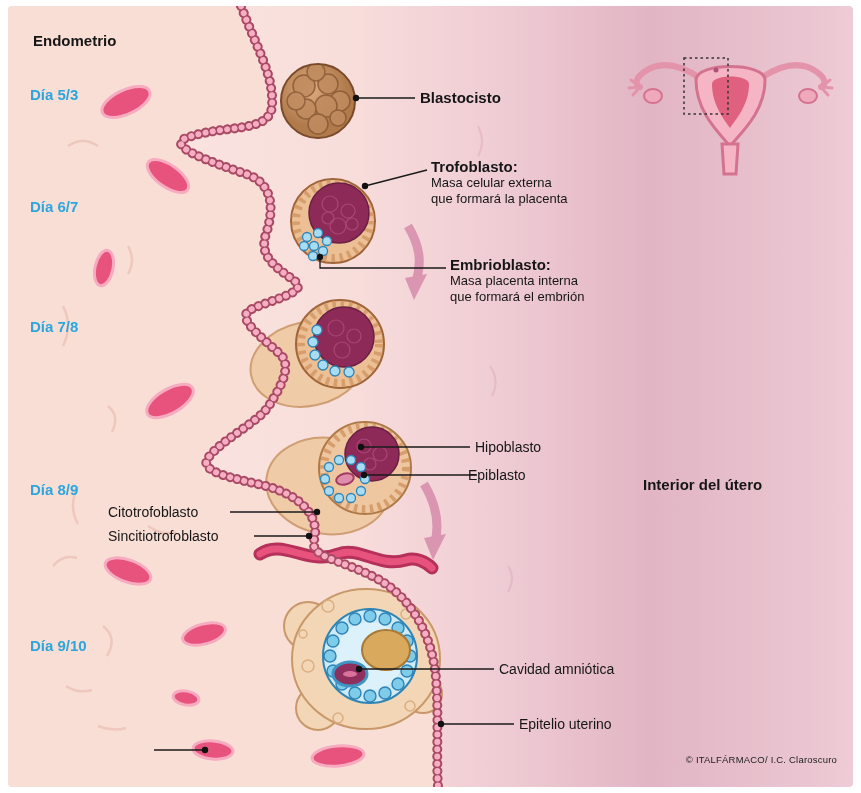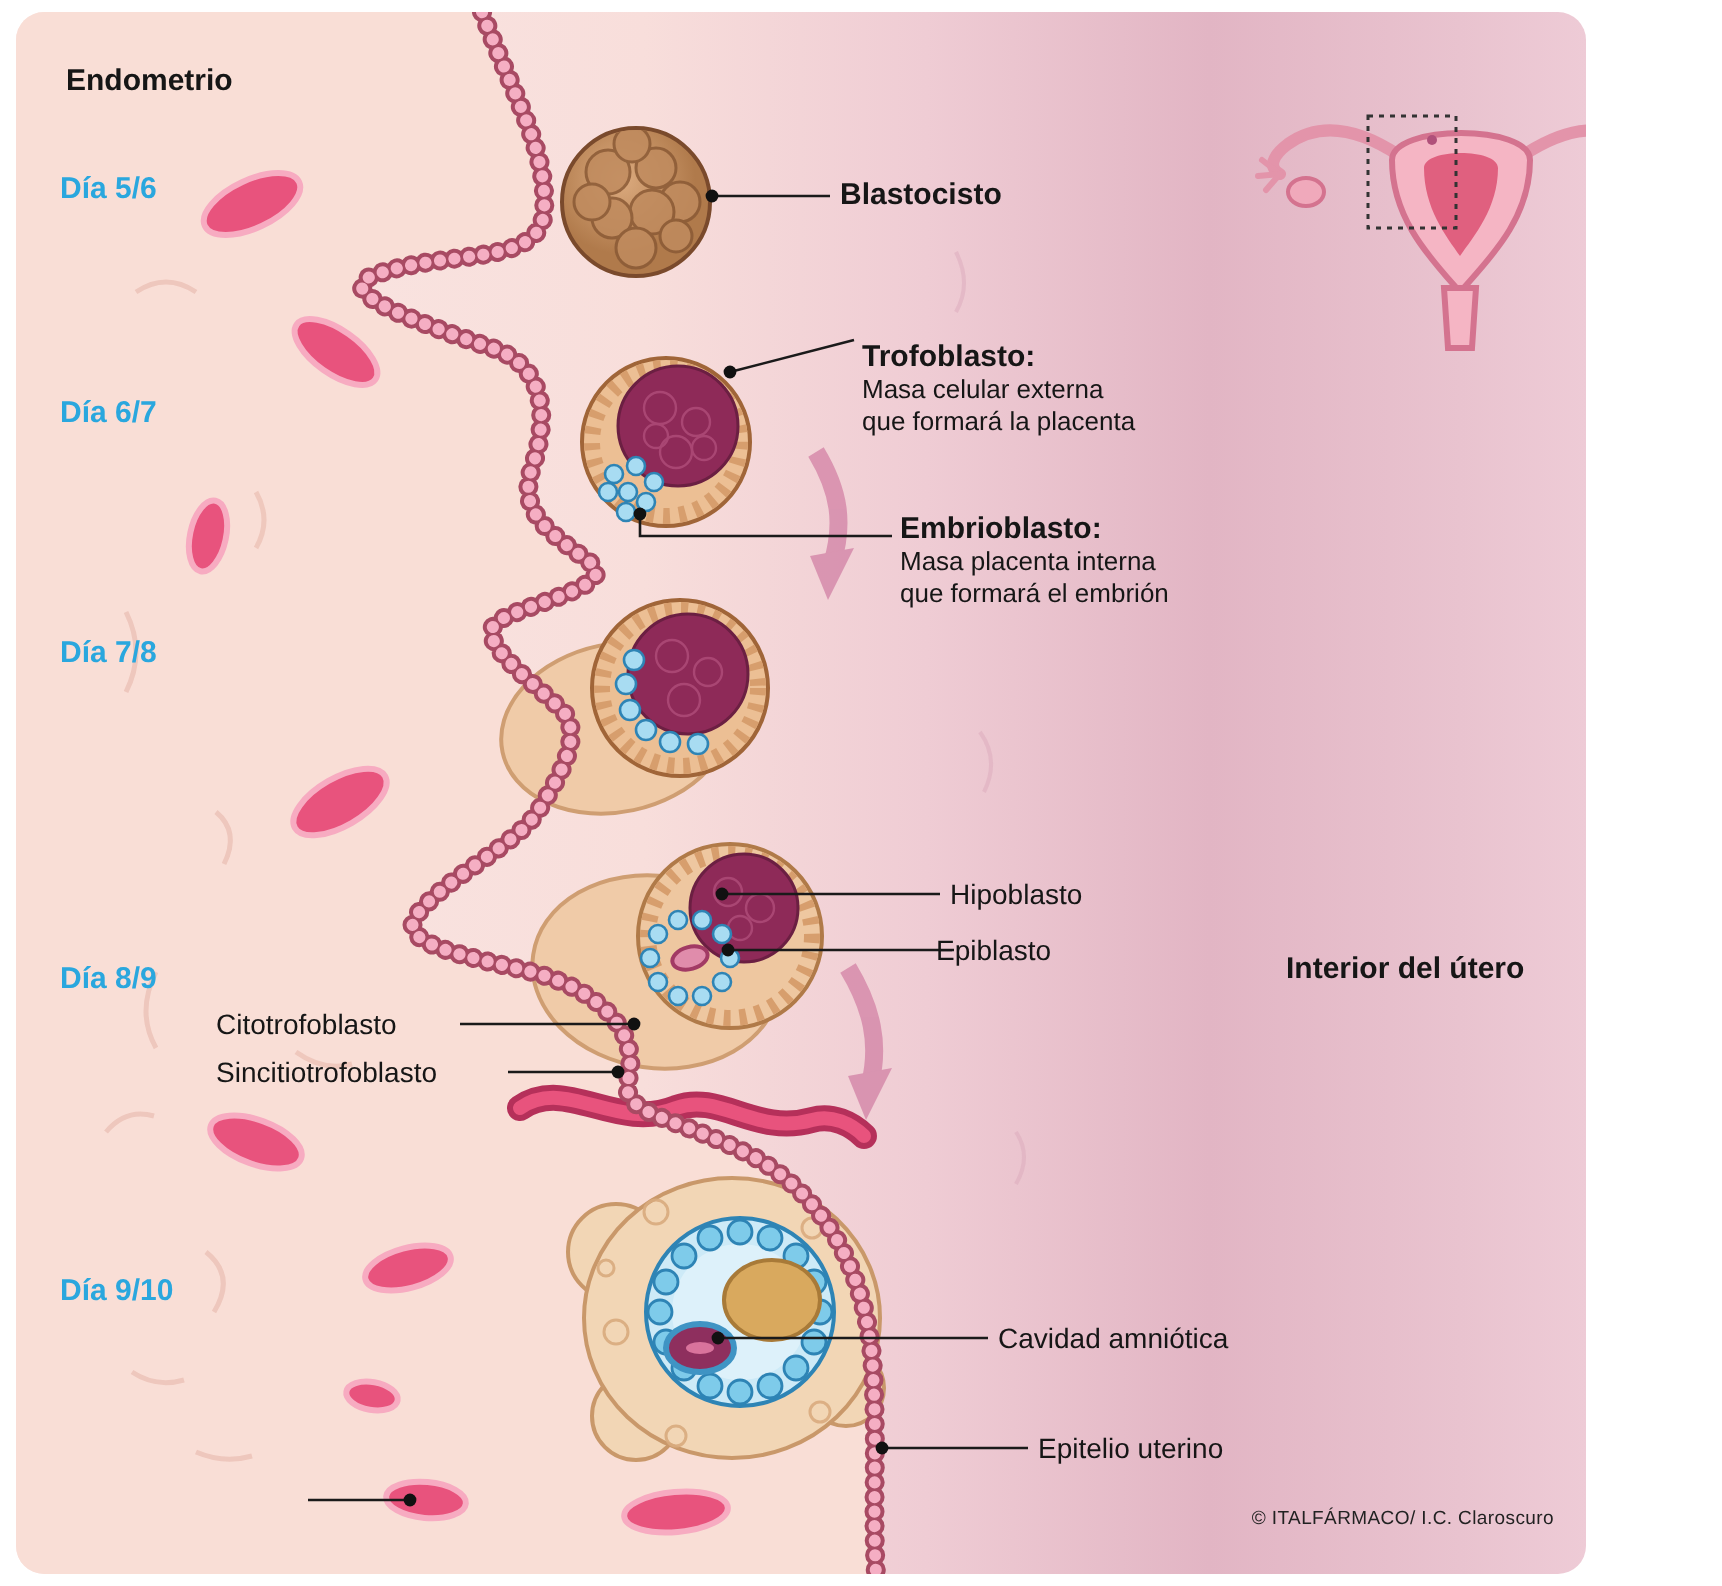"Endometrio" .frame { border-radius: 14px -> 4px; width: 785px -> 845px }
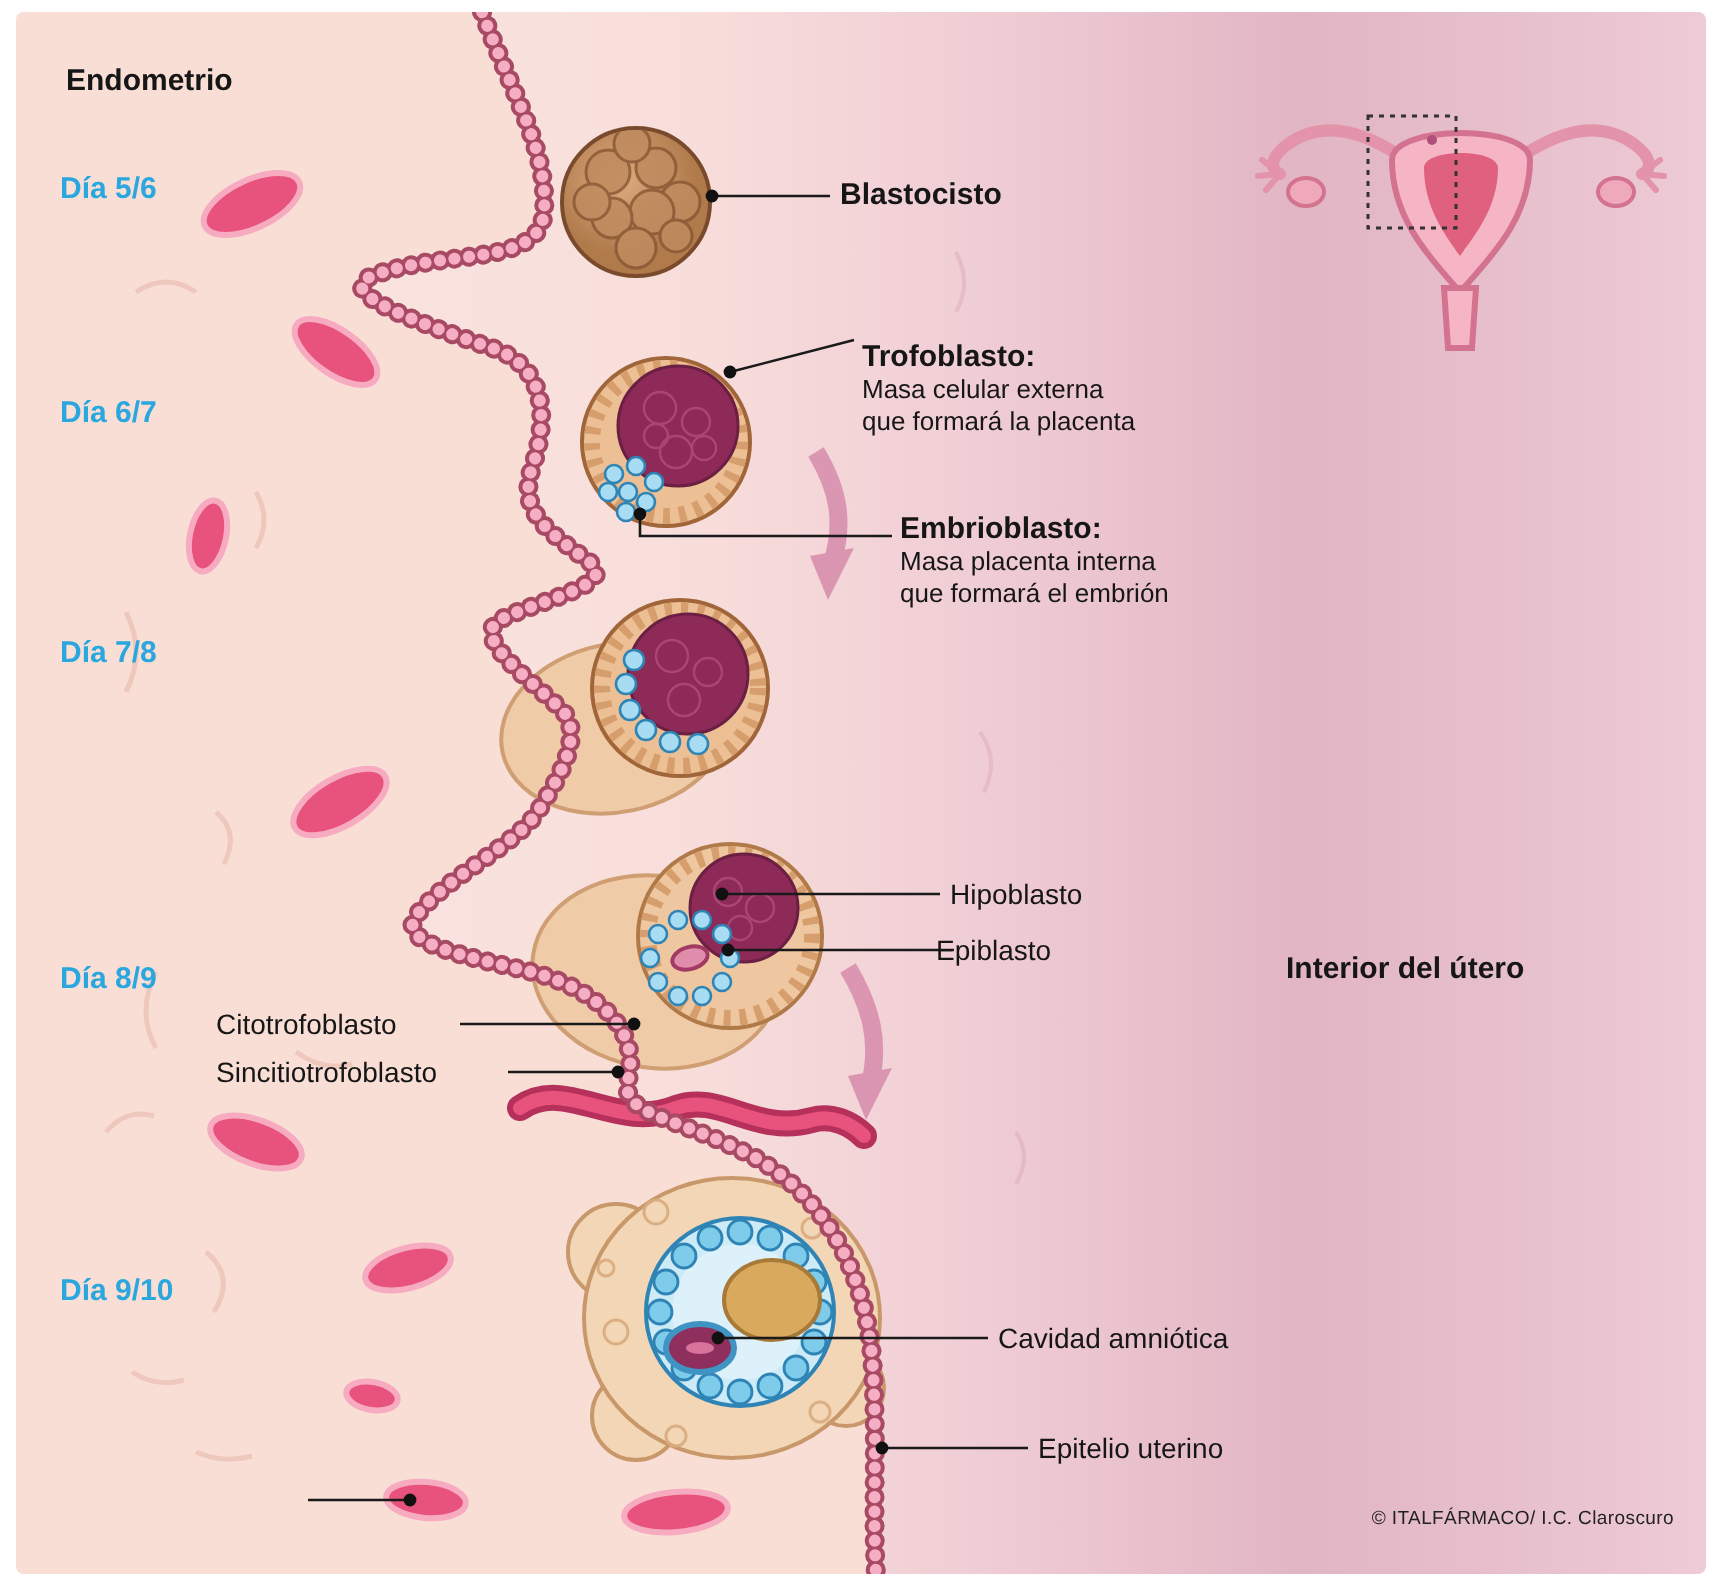"Día 5/6" div.day { text: 5/6 -> 5/3 }
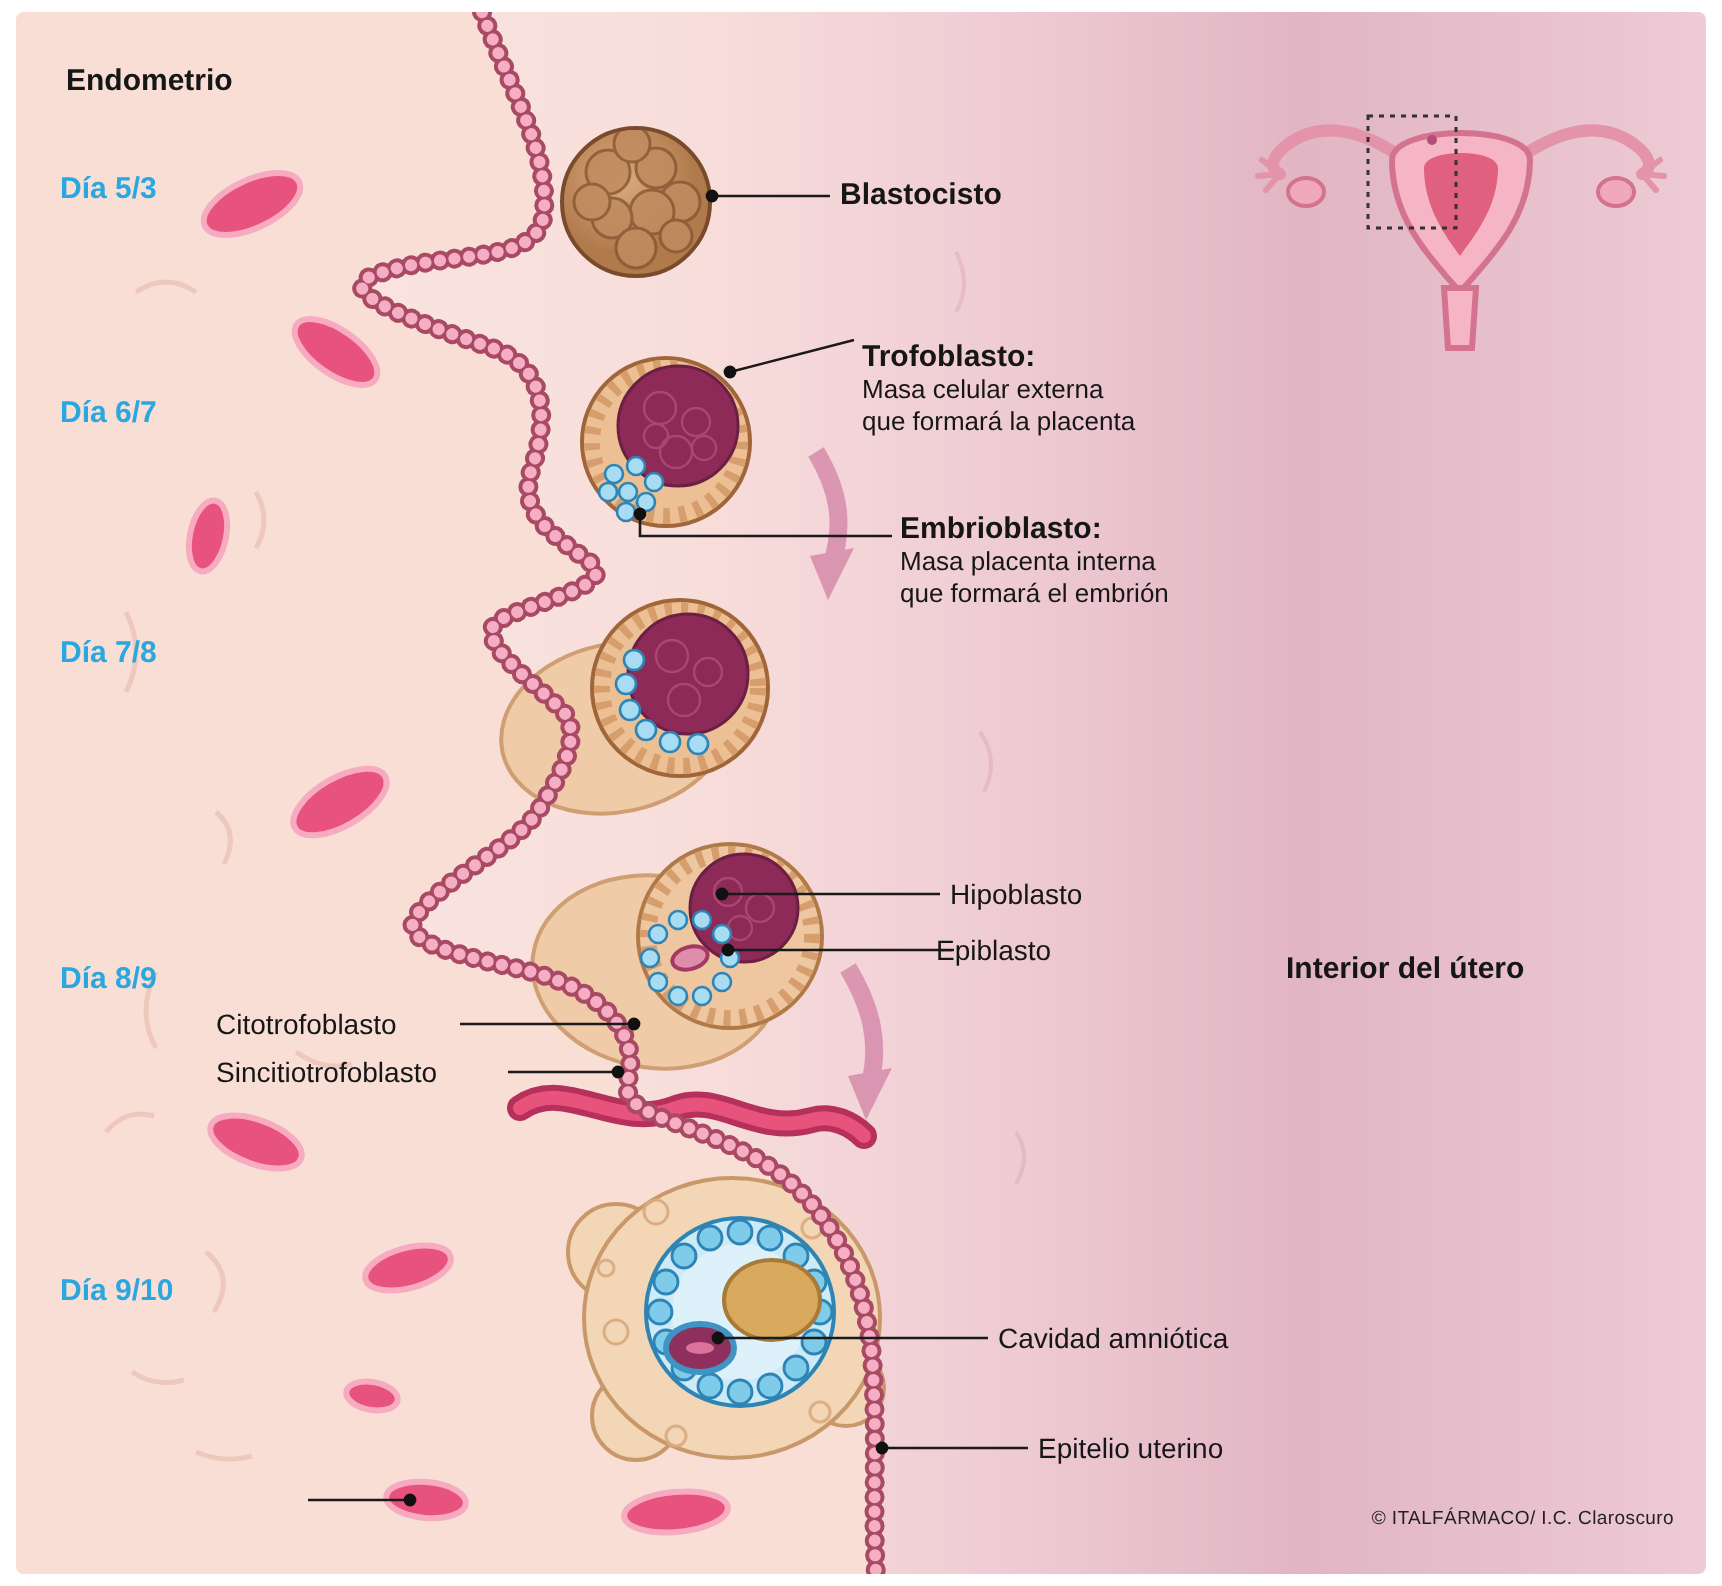"Trofoblasto:" div.lbl { top: 164px -> 152px }
